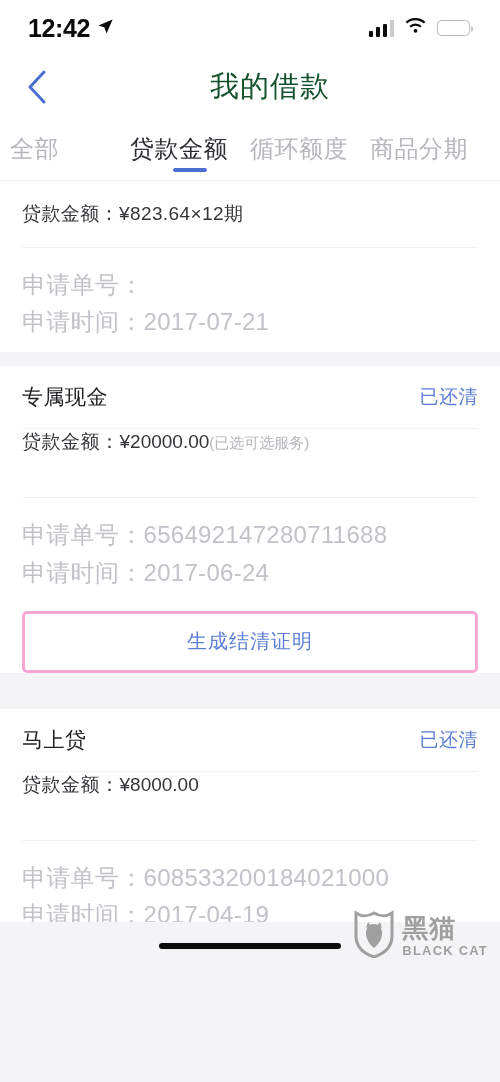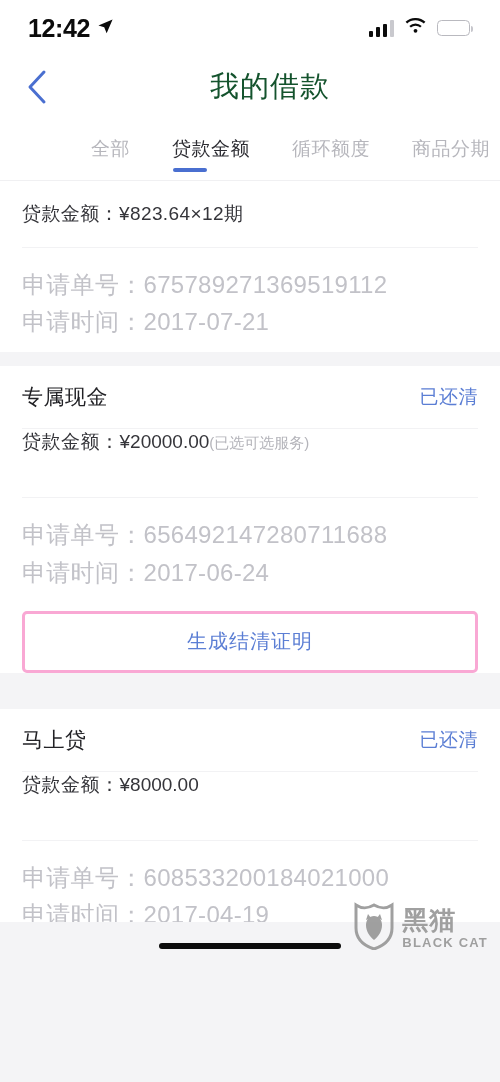"全部" .tab { font-size: 19px -> 24px; justify-content: flex-end -> flex-start }
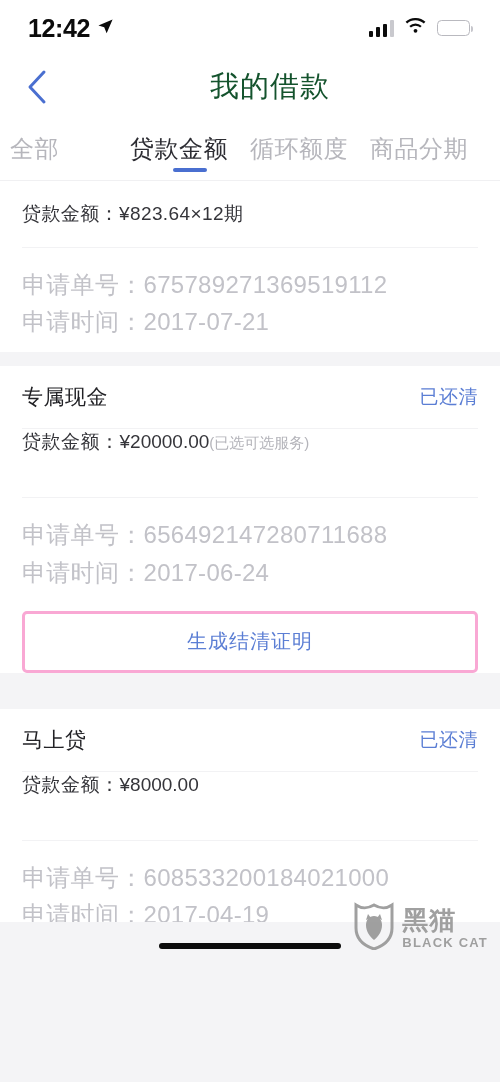"675789271369519112" span { html: <span>675789271369519112</span> -> none }
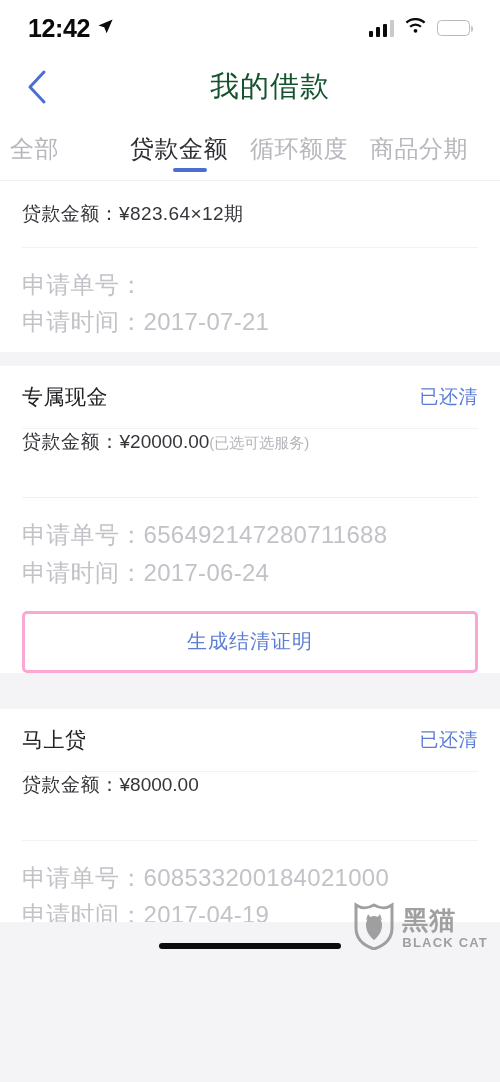"黑猫" .watermark { bottom: 16px -> 8px }
